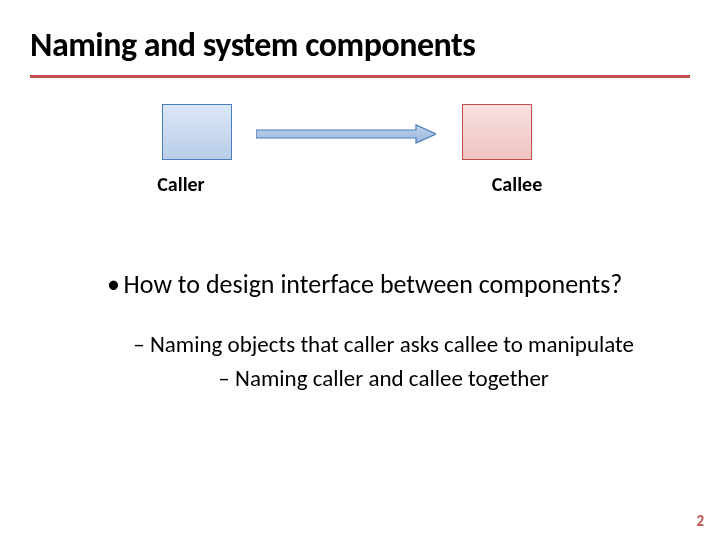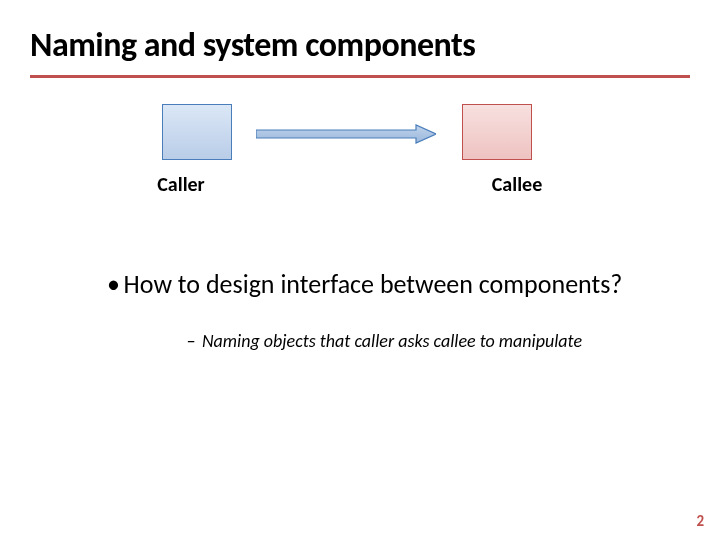"– Naming objects that caller" .b2 { font-size: 18px -> 23px; font-style: italic -> none }
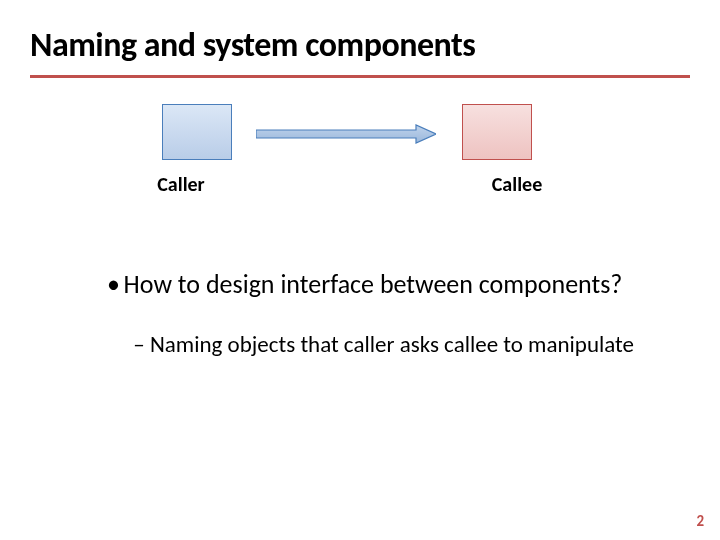"– Naming caller and callee" div.b2 { html: none -> <div> <span>–</span><span>Naming caller and callee together</span> </div> }
